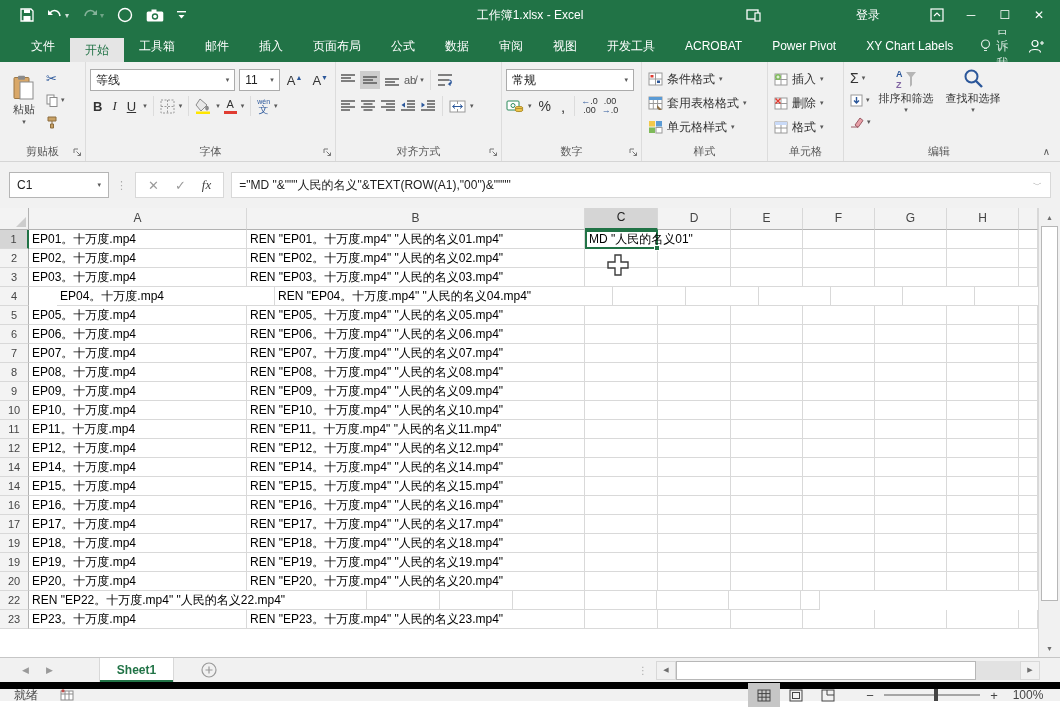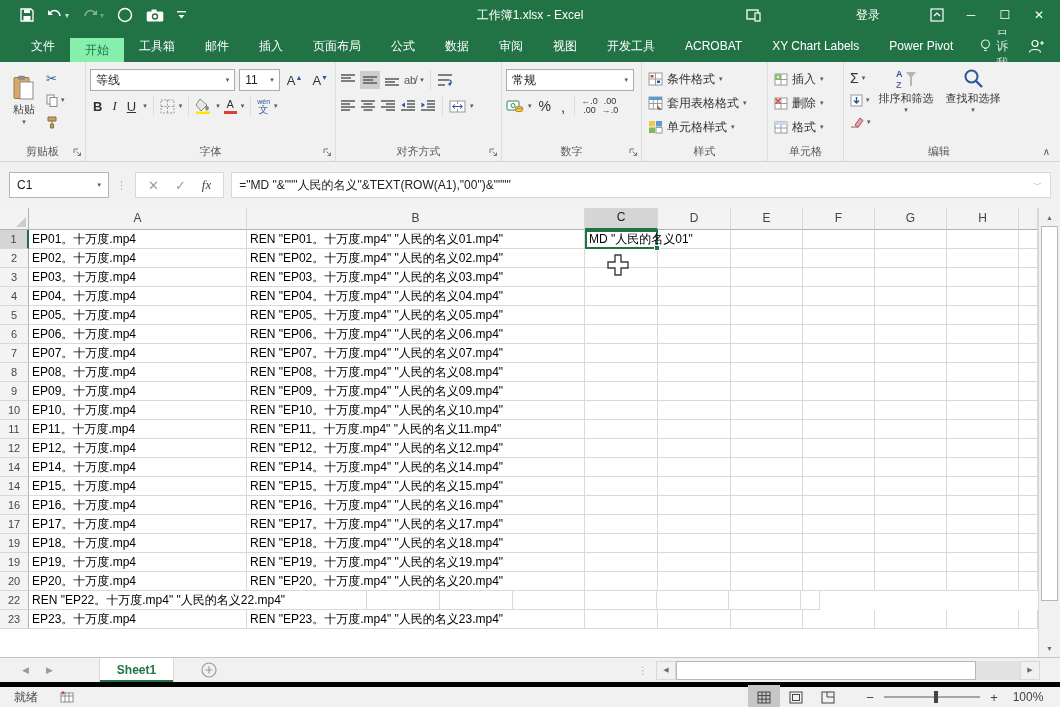"开始" .rtab.active { background: #86efac -> #e5e5e5 }
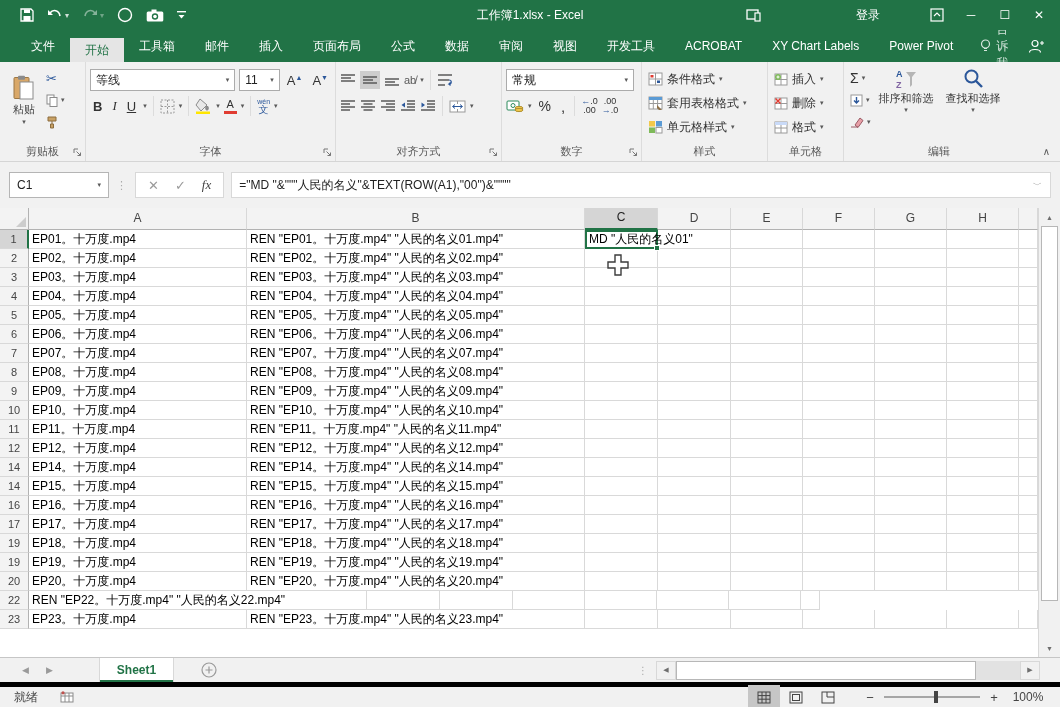"XY Chart Labels" div.rtab { order: before "Power Pivot" -> after "Power Pivot" }
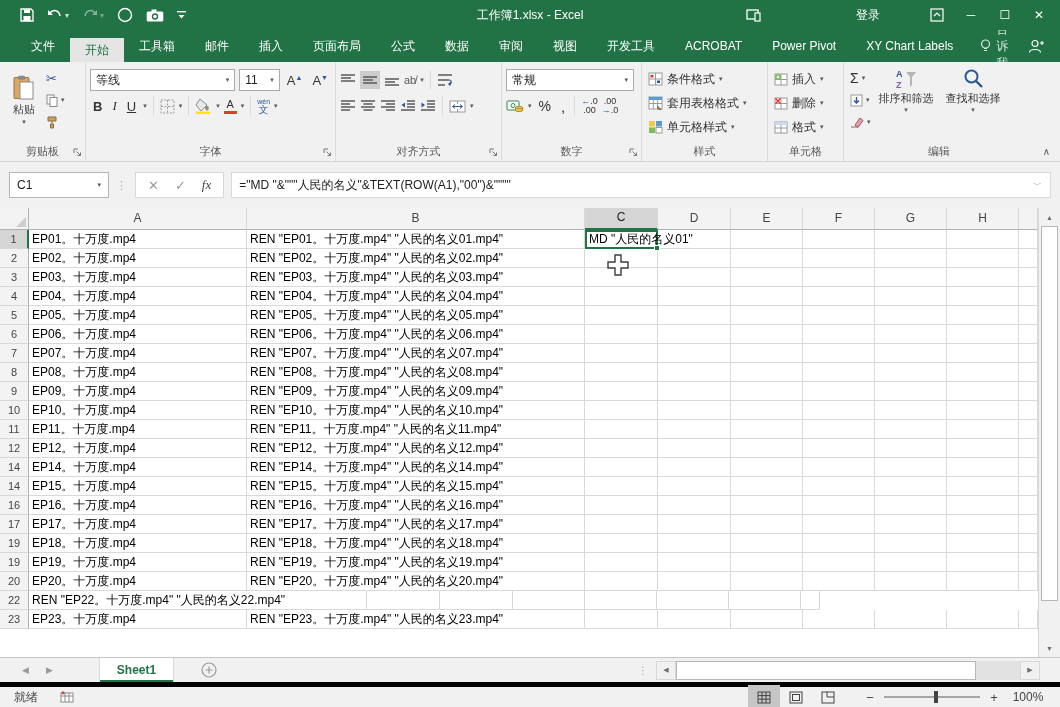"EP04。十万度.mp4" div.cell { margin-left: none -> 28px }
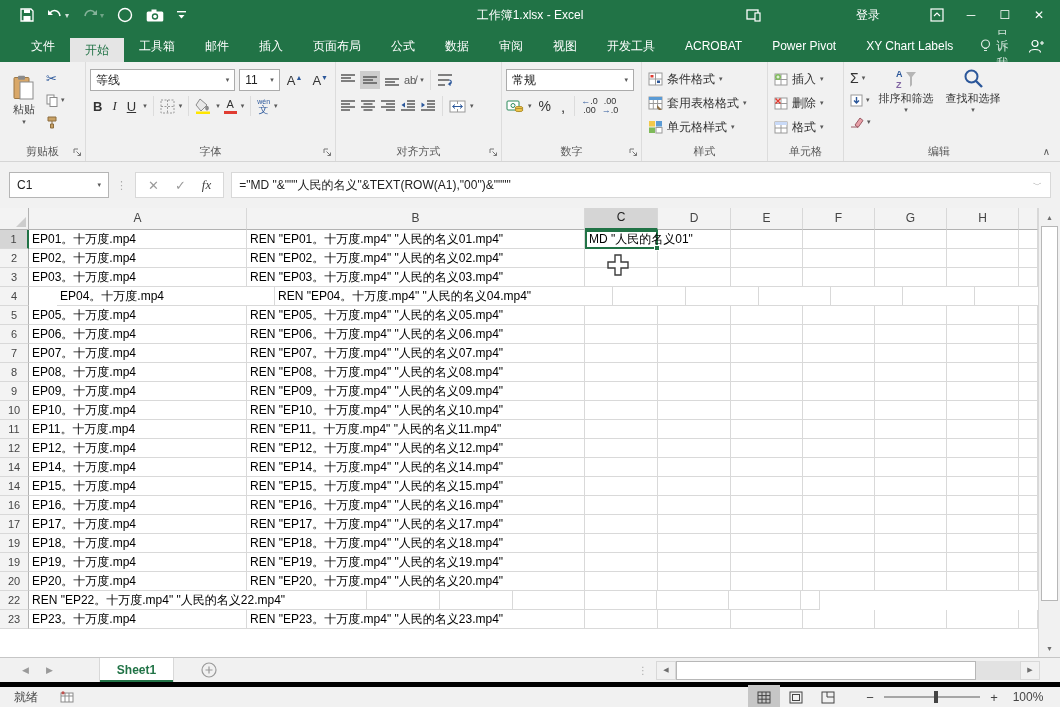"就绪" .statusbar { border-top: 5px solid #000000 -> 7px solid #000000; height: 25px -> 19px }
